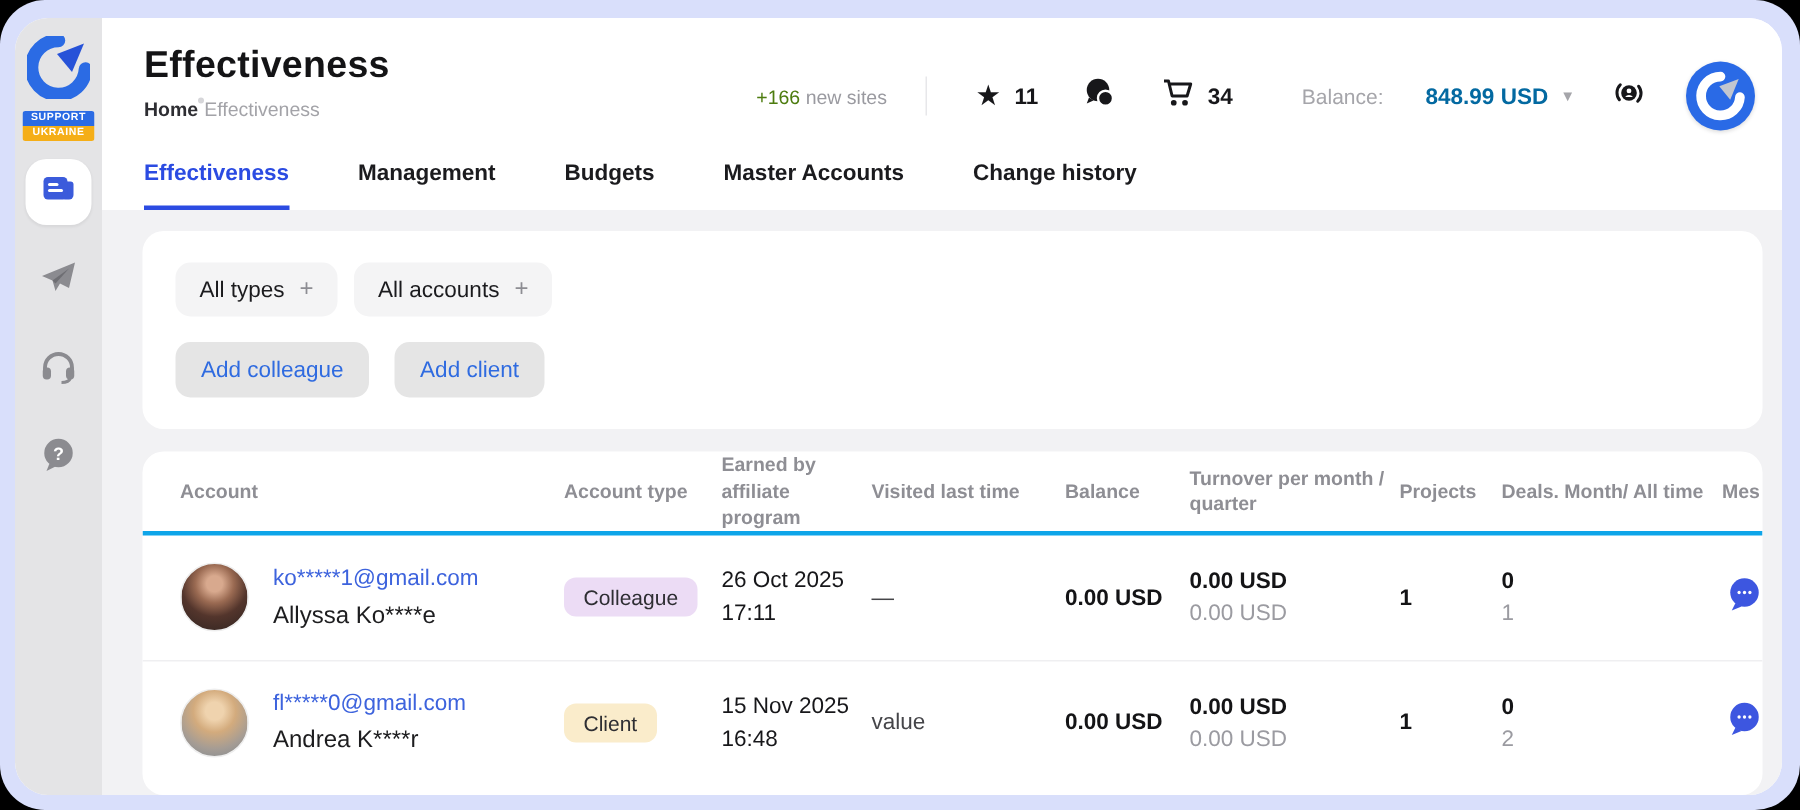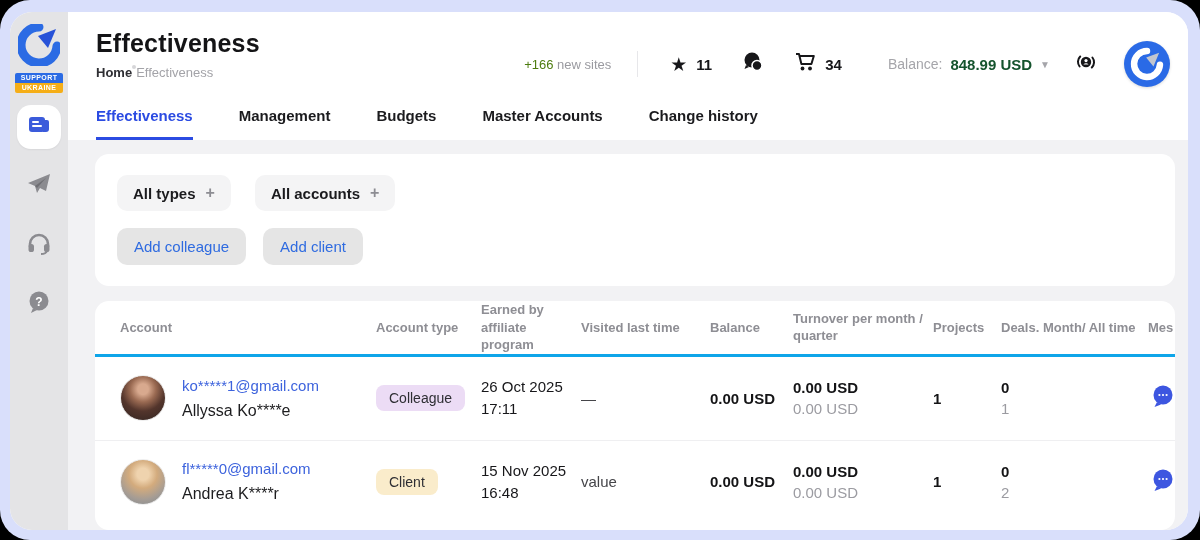"848.99 USD" .balance .val { color: #14532d -> #0369a1; margin-left: none -> 20px }
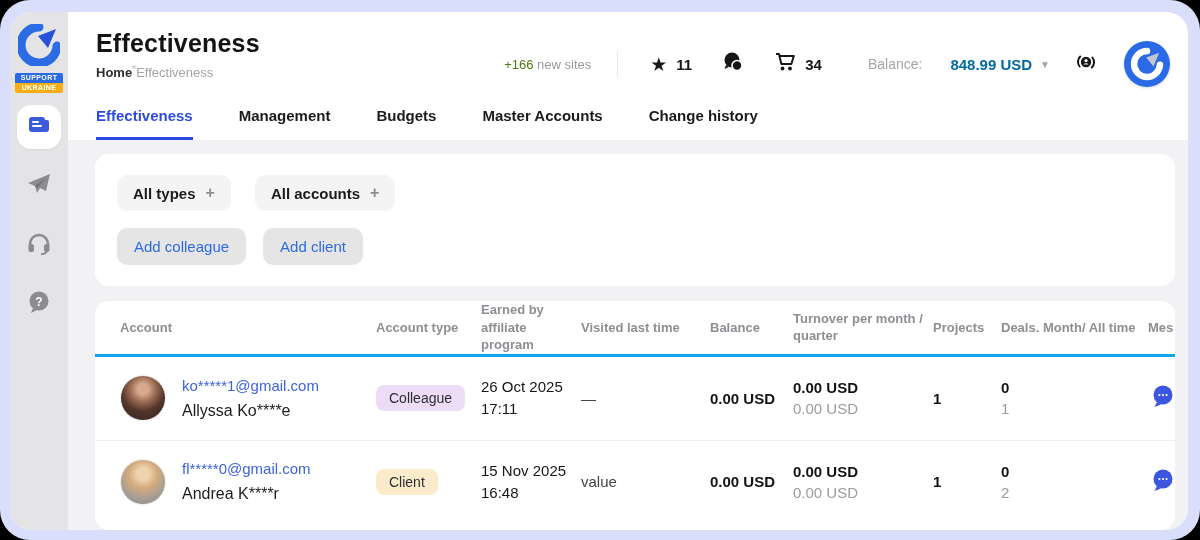"All types" .chip-row { font-weight: bold -> none; gap: 24px -> 11px }
